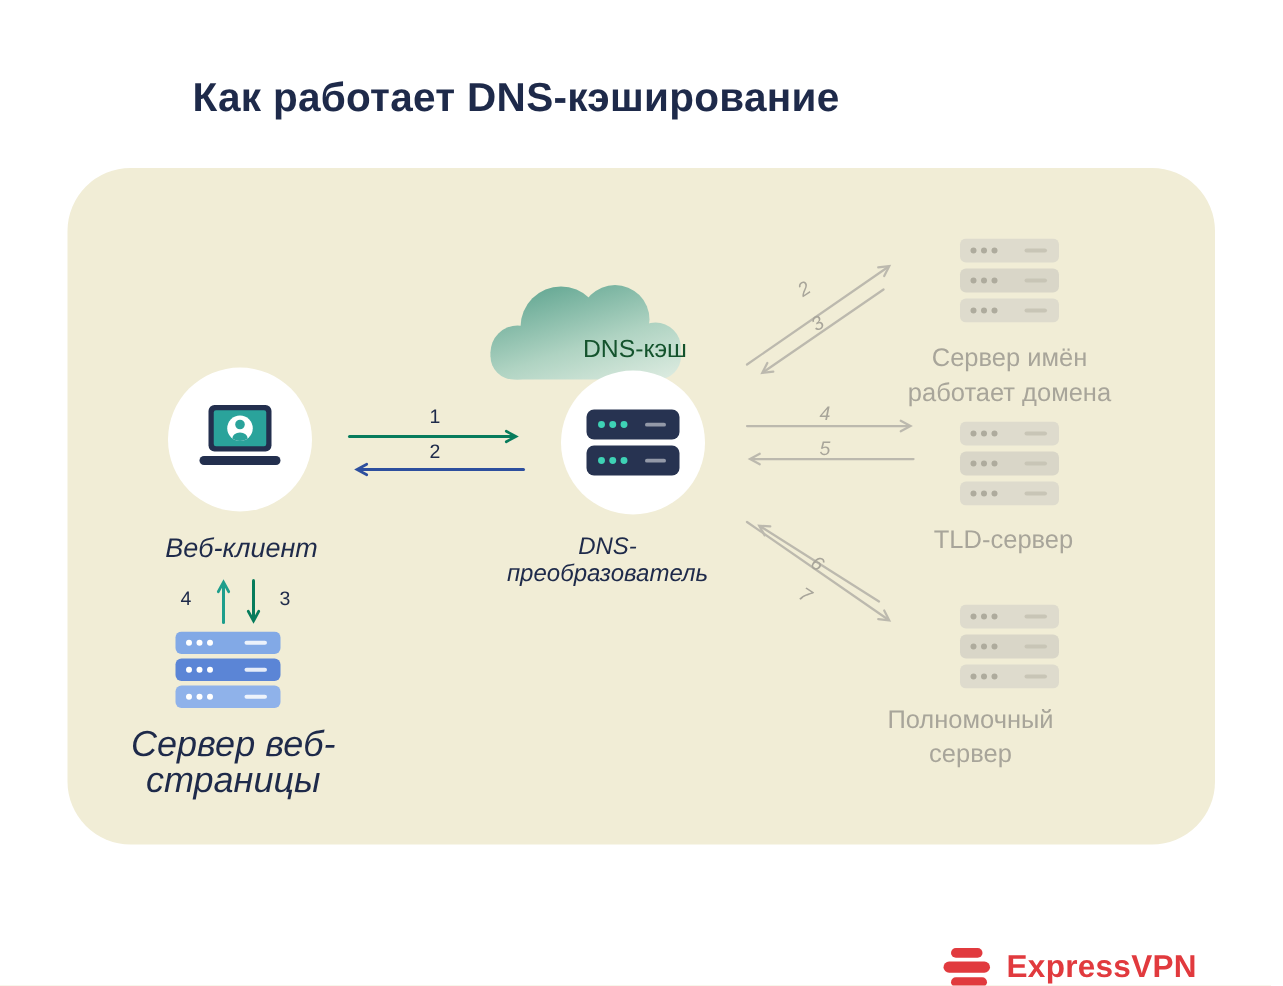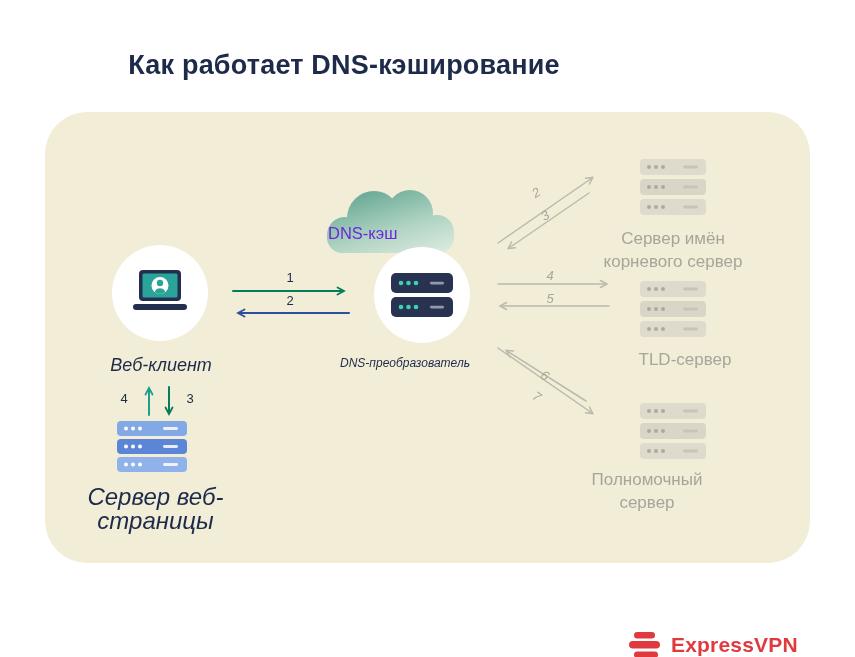"DNS-кэш" #cloud-label { color: #6d28d9 -> #14532d; text-align: left -> right }
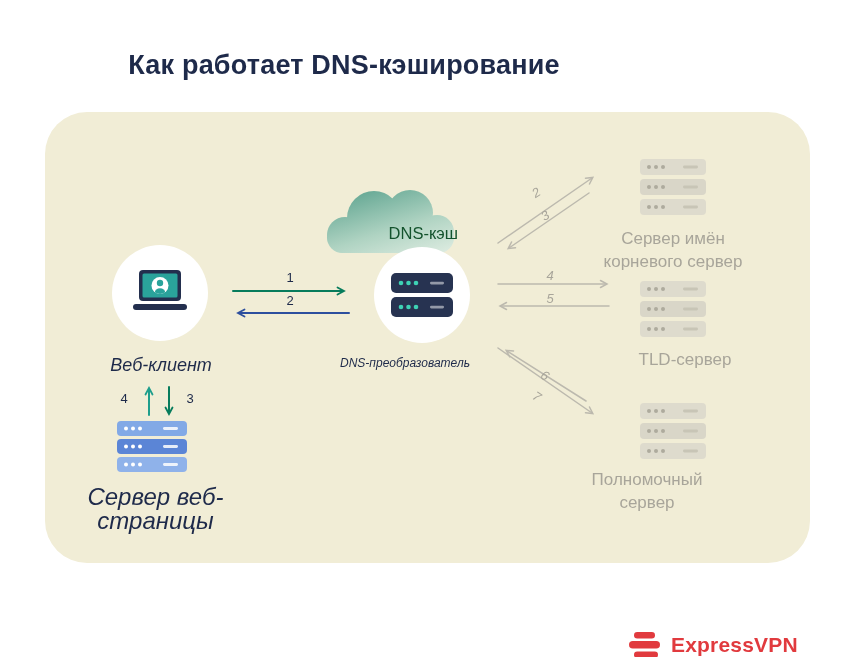"Сервер имён корневого сервер" div.abs { text: корневого сервер -> работает домена }
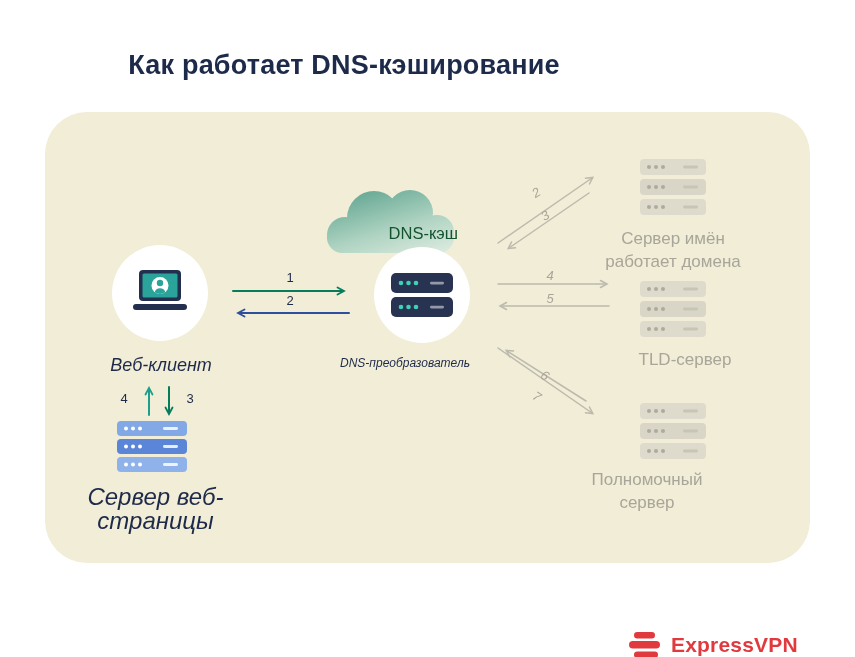"DNS-преобразователь" #resolver-label { font-size: 12px -> 16px }
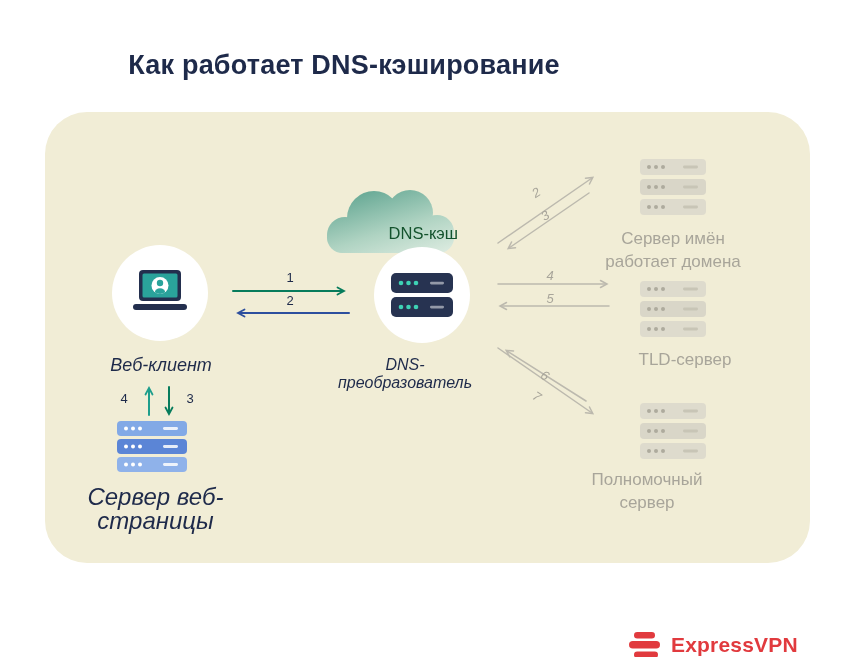"TLD-сервер" #tld-label { left: 610px -> 594px }
